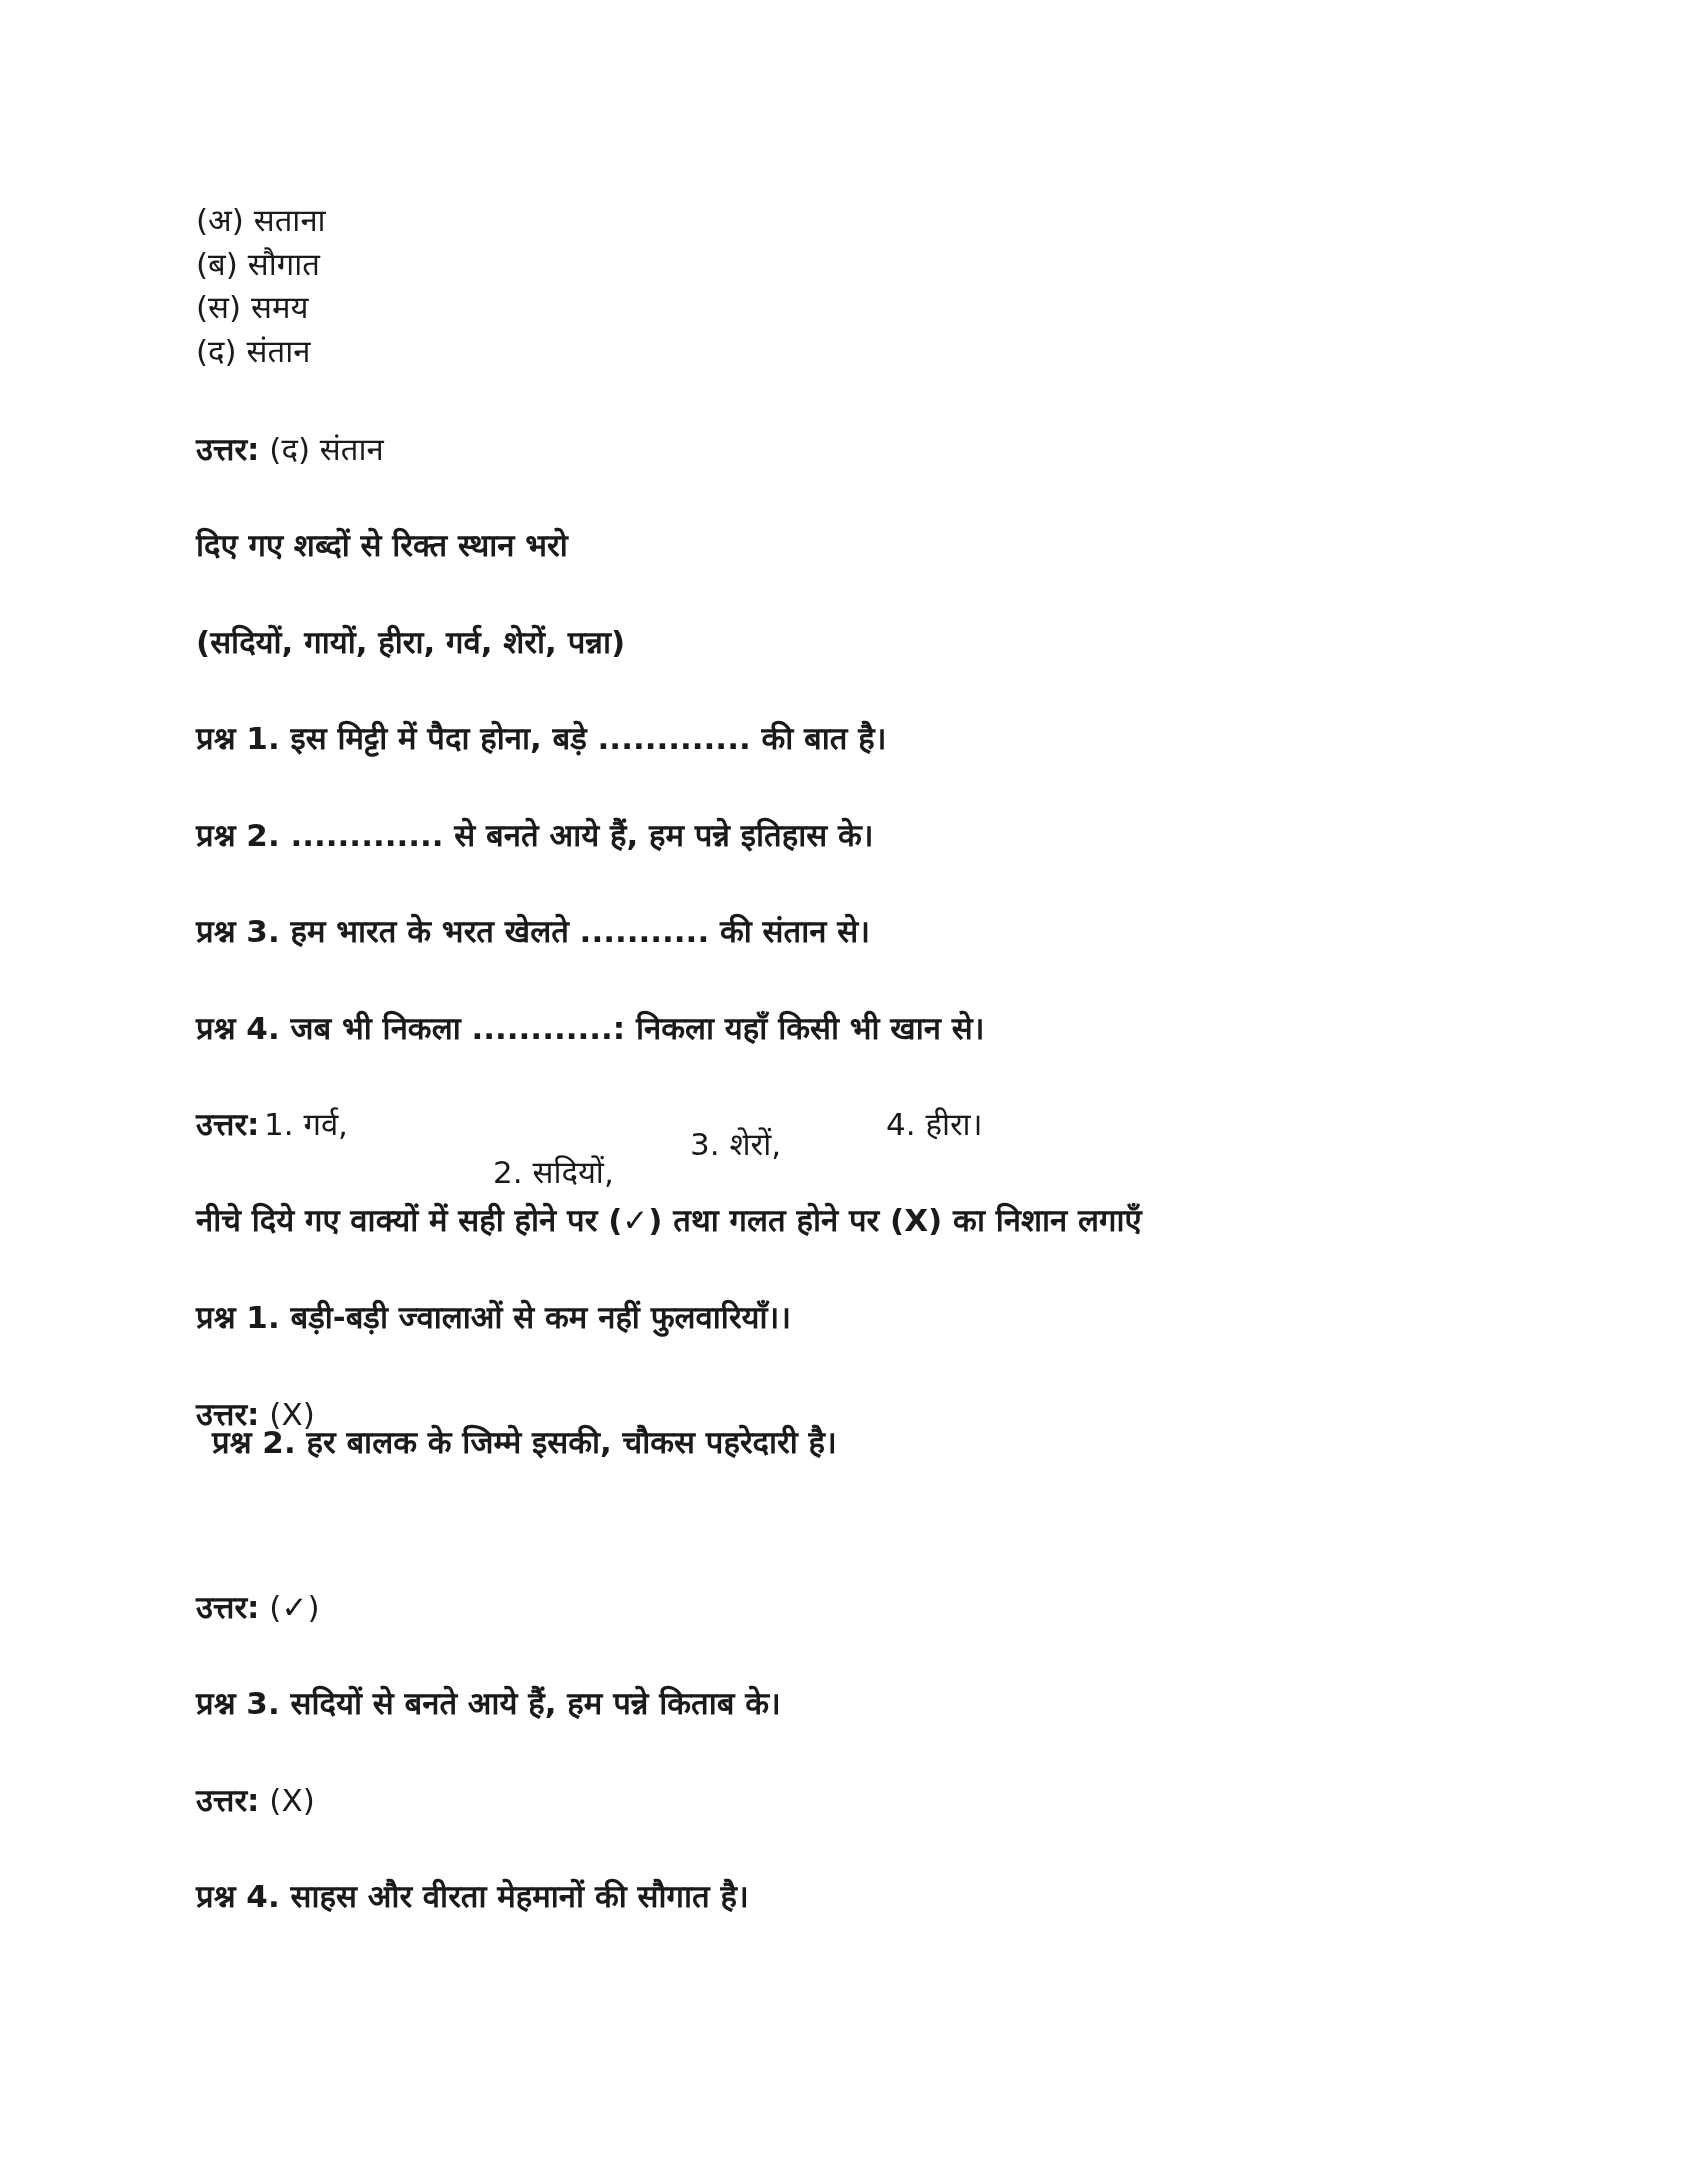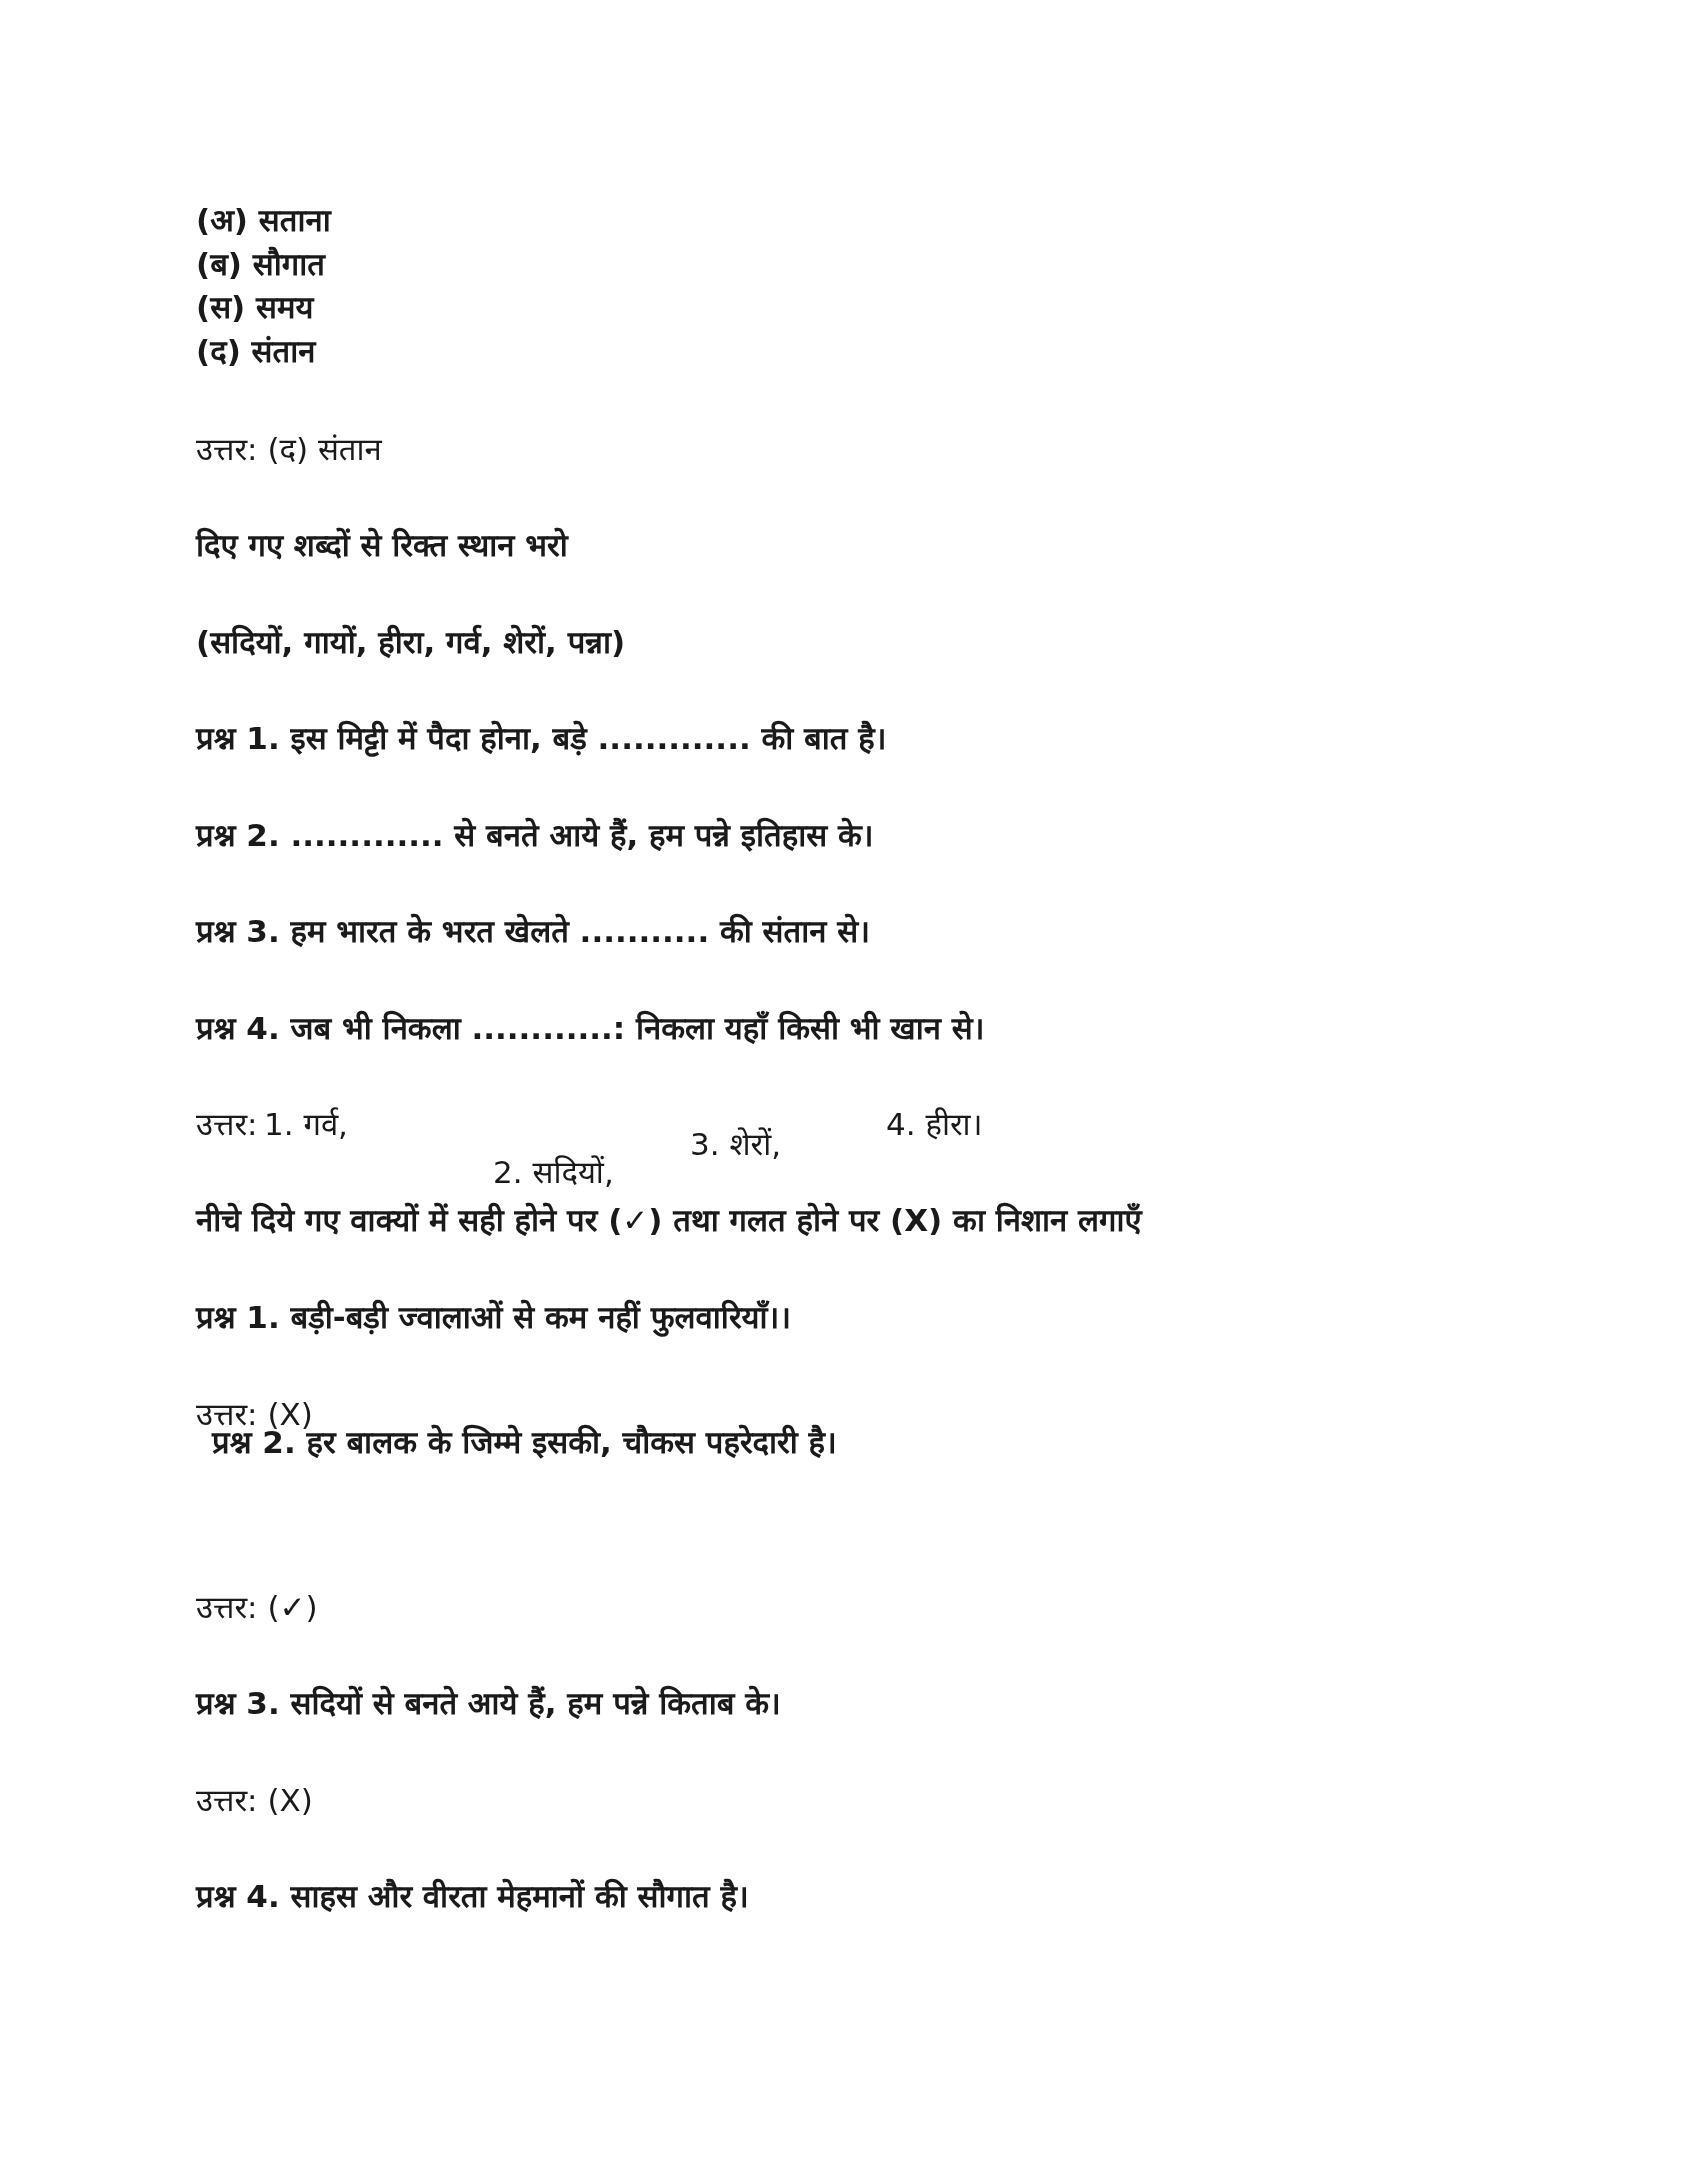"(अ) सताना" .reg { font-weight: bold -> normal }
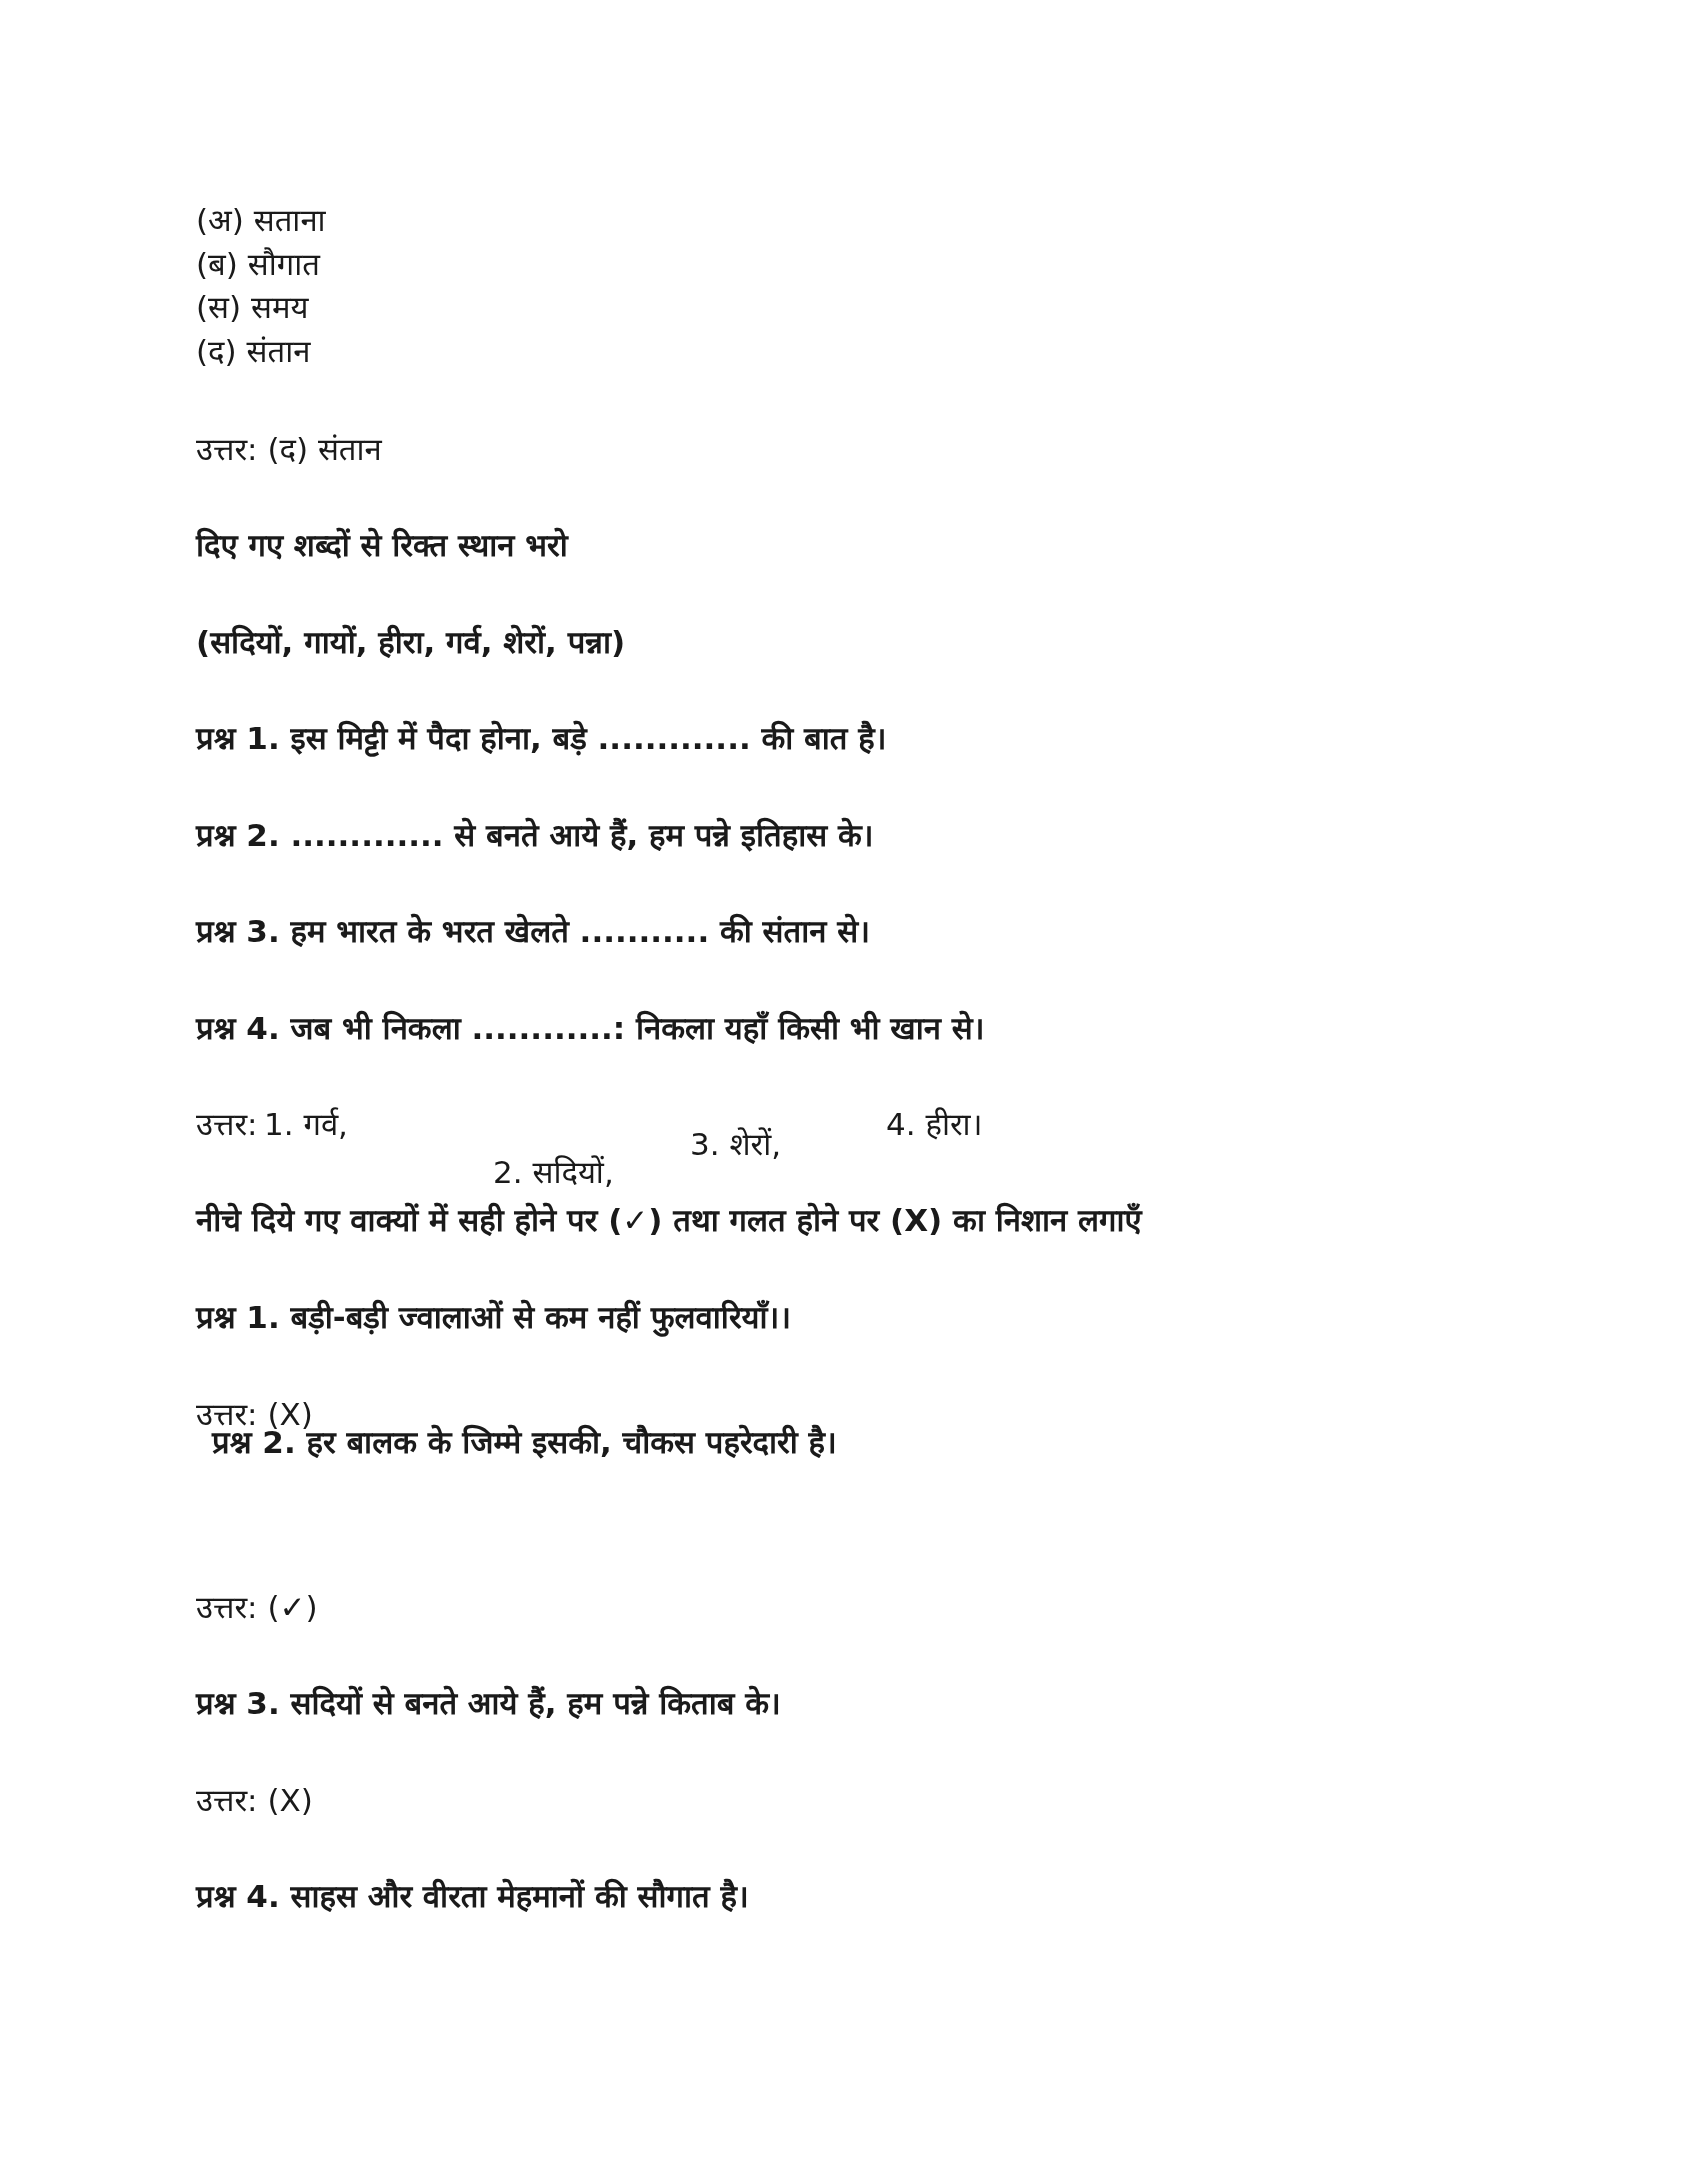"उत्तर:" .lbl { font-weight: normal -> bold }
